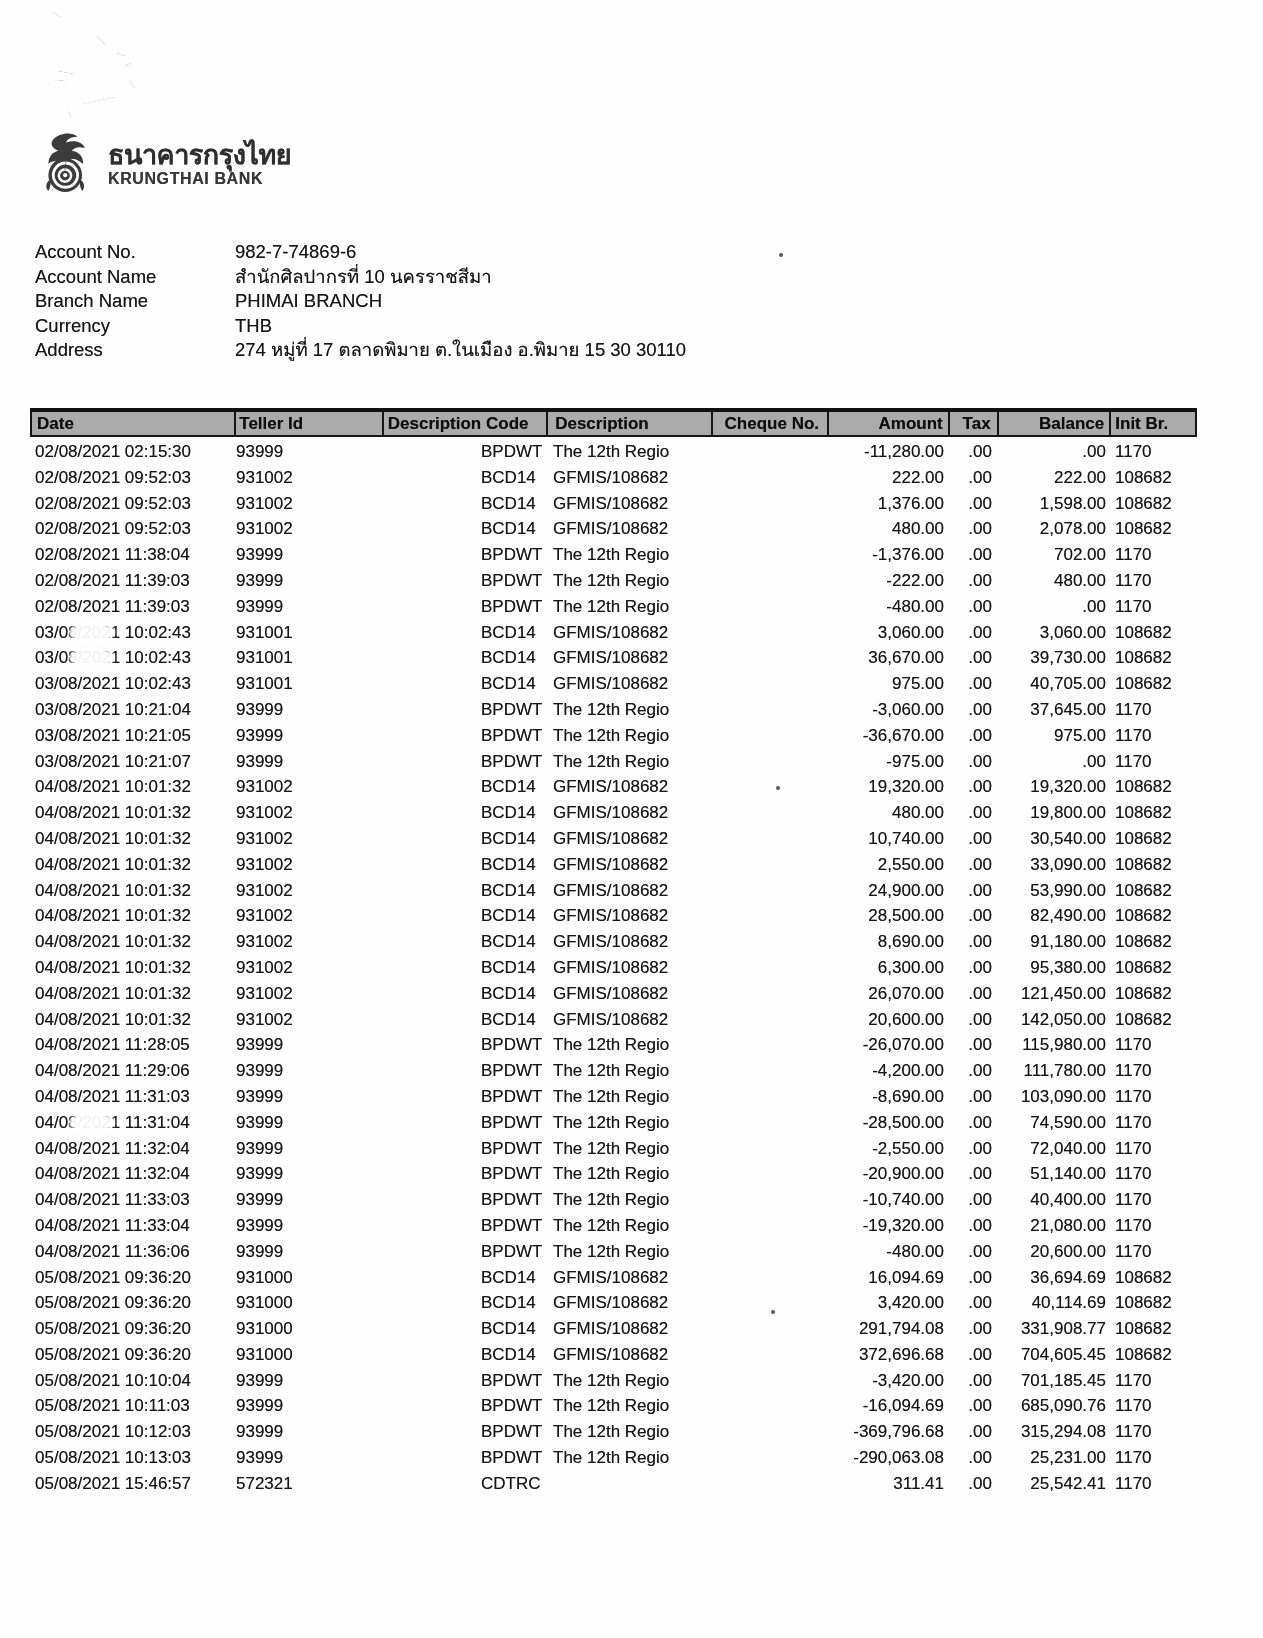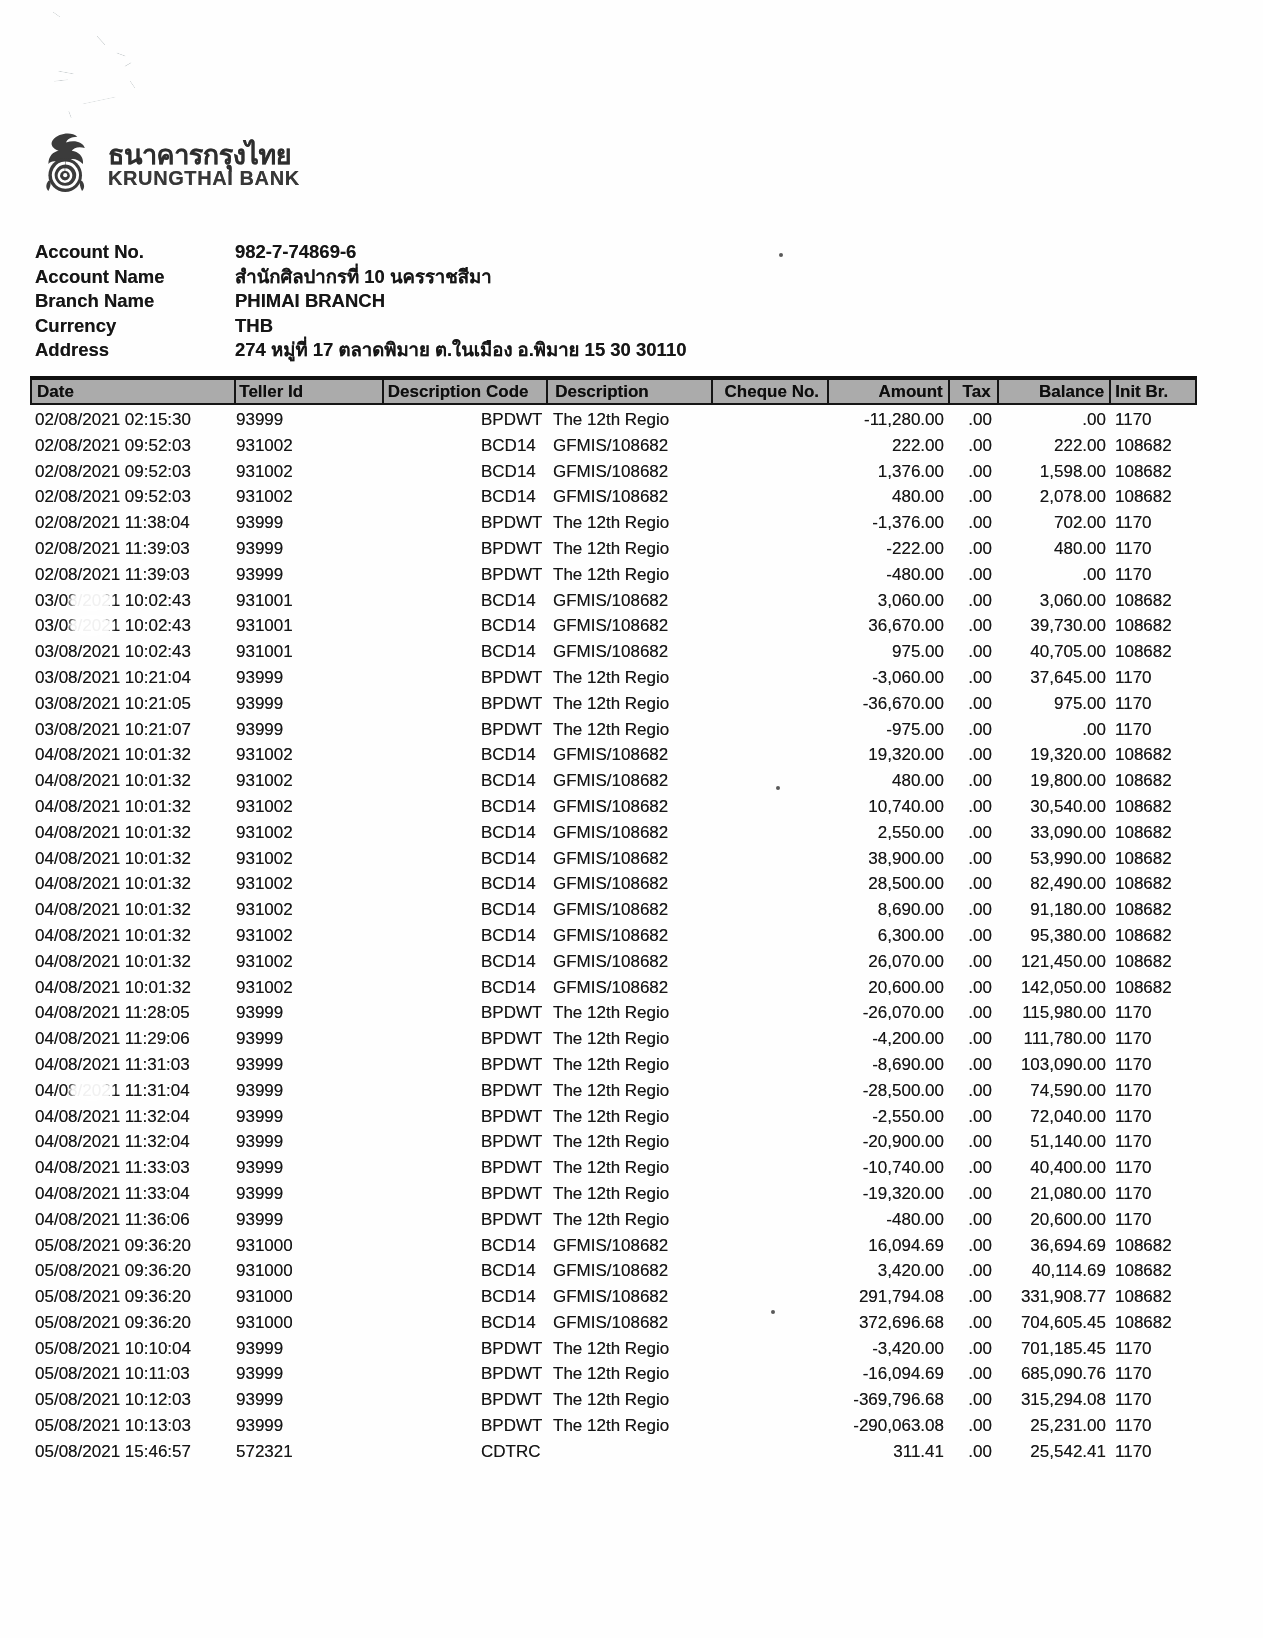"KRUNGTHAI BANK" .bank-name-eng { font-size: 20px -> 16px }
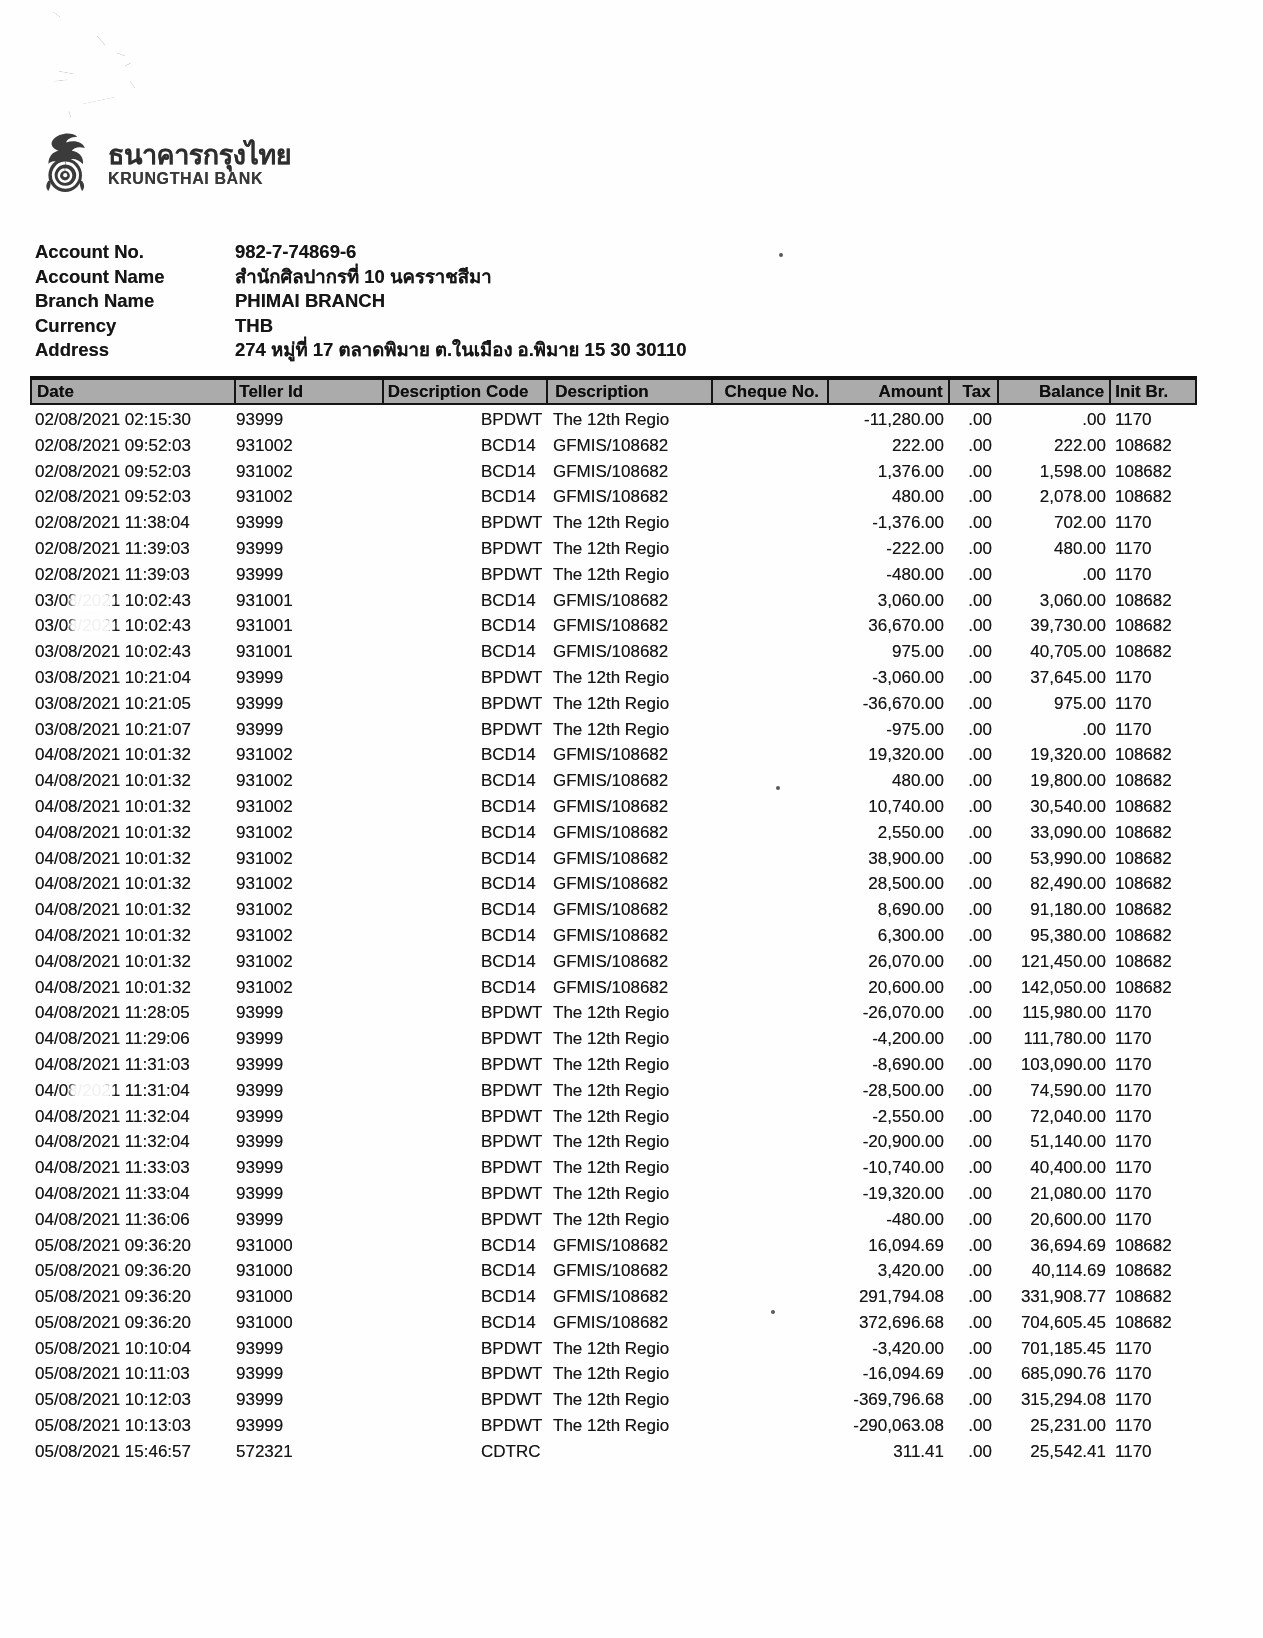"Account No." .account-info { font-weight: bold -> none }
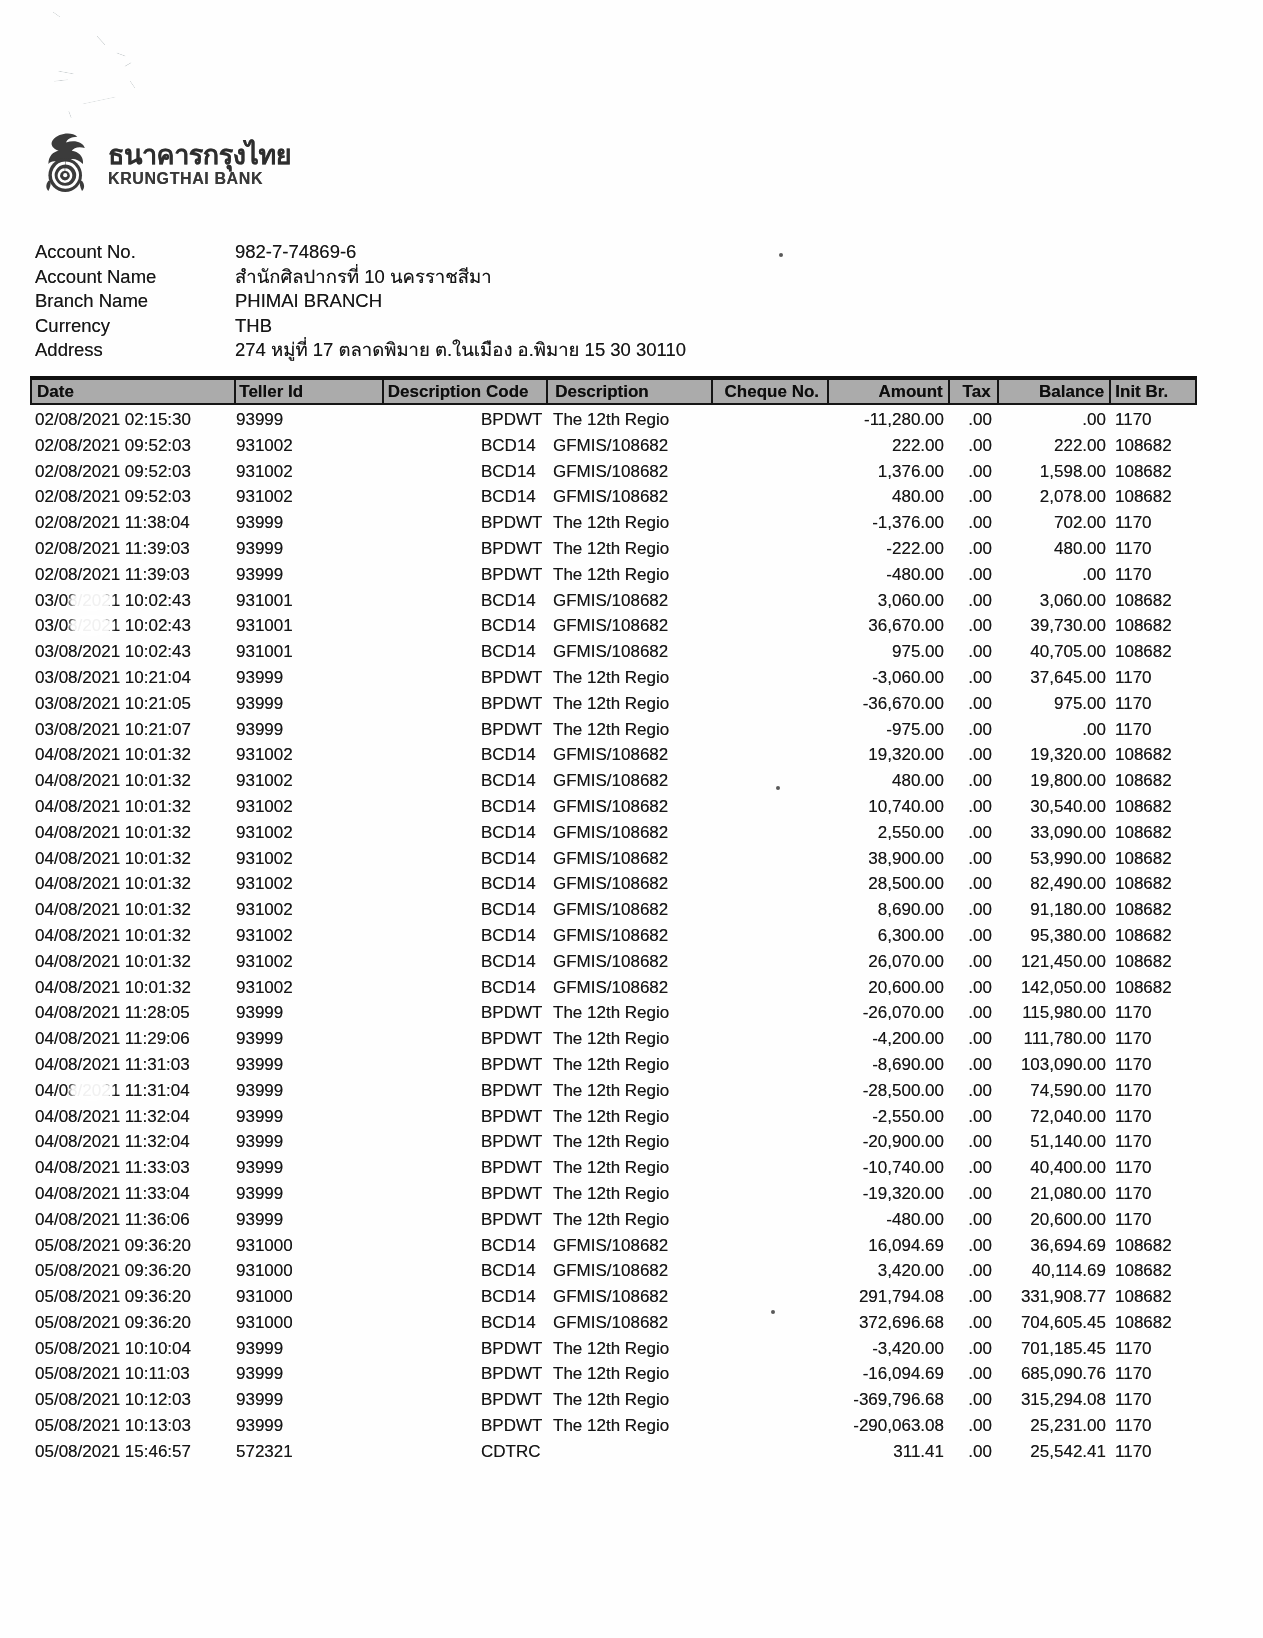"Date" .txn-table { top: 376px -> 408px }
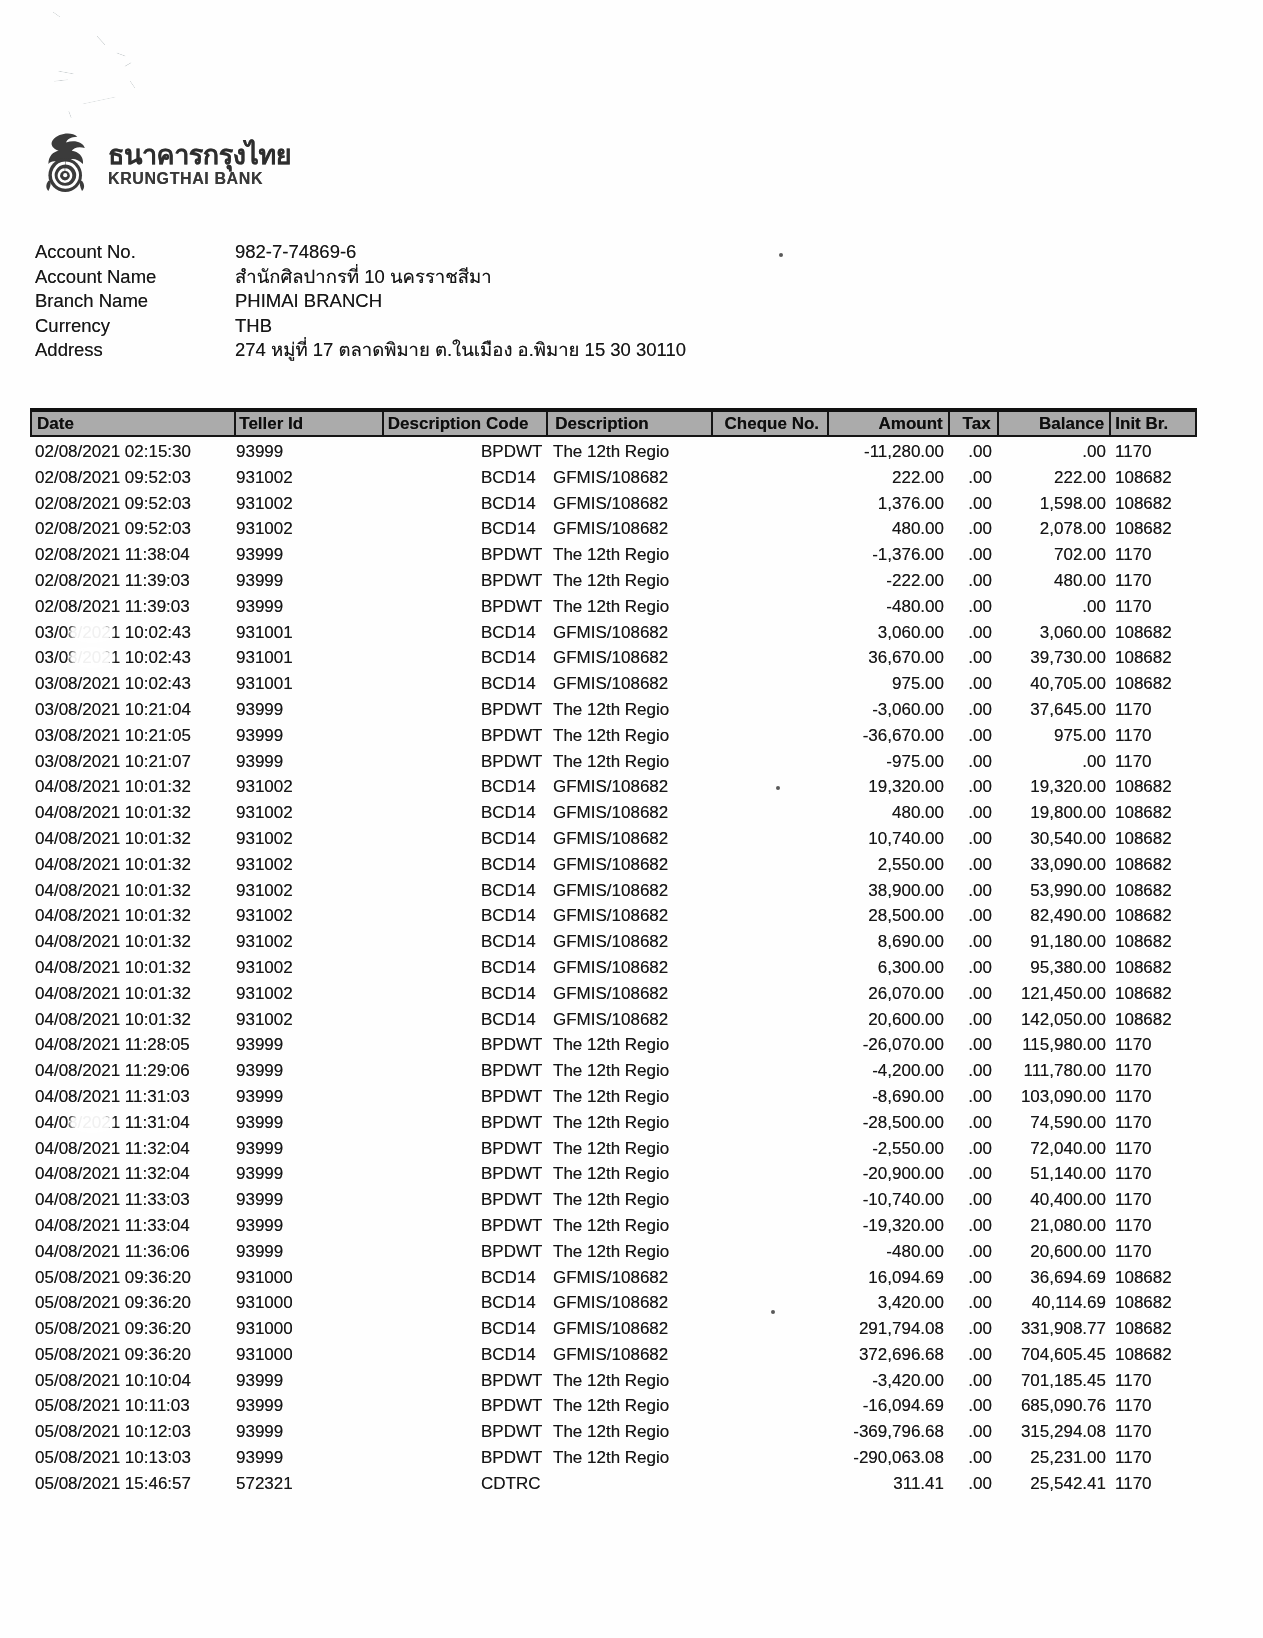"38,900.00" div.td { text: 38,900.00 -> 24,900.00 }
